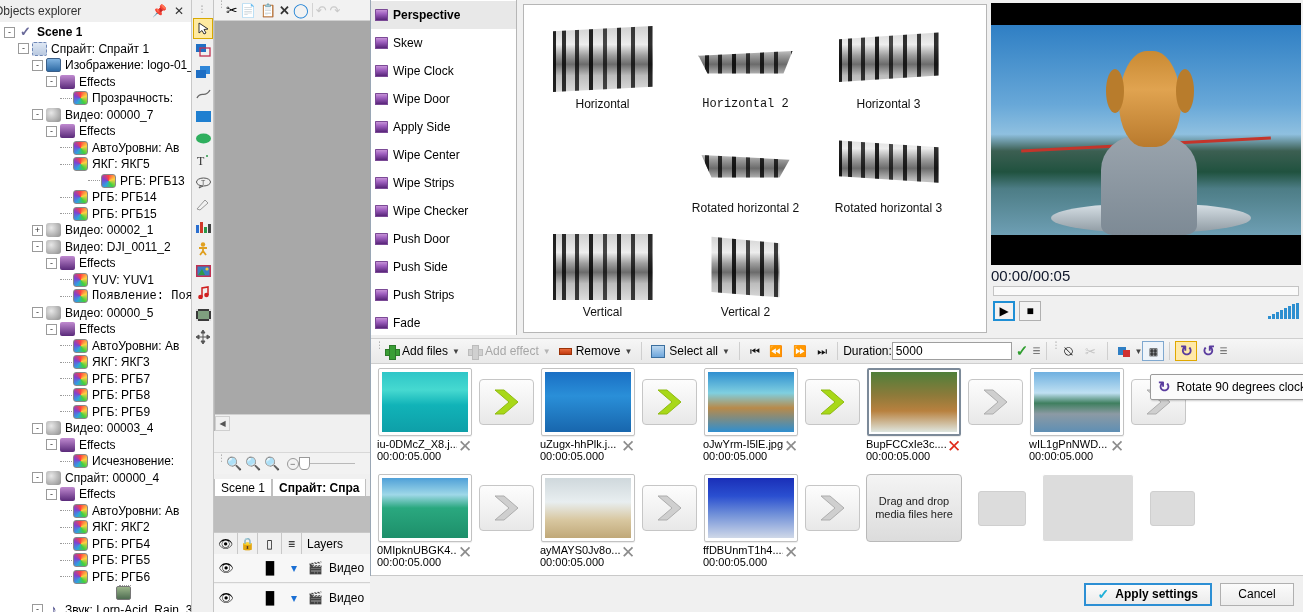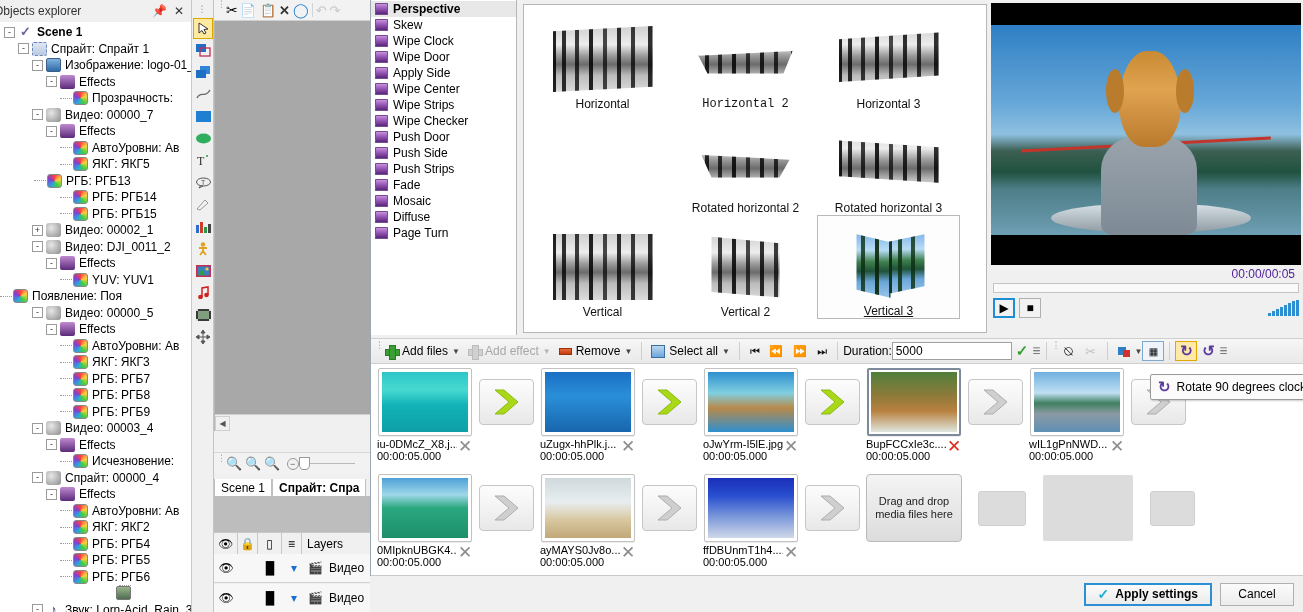"Perspective" .tr-item { height: 16px -> 28px }
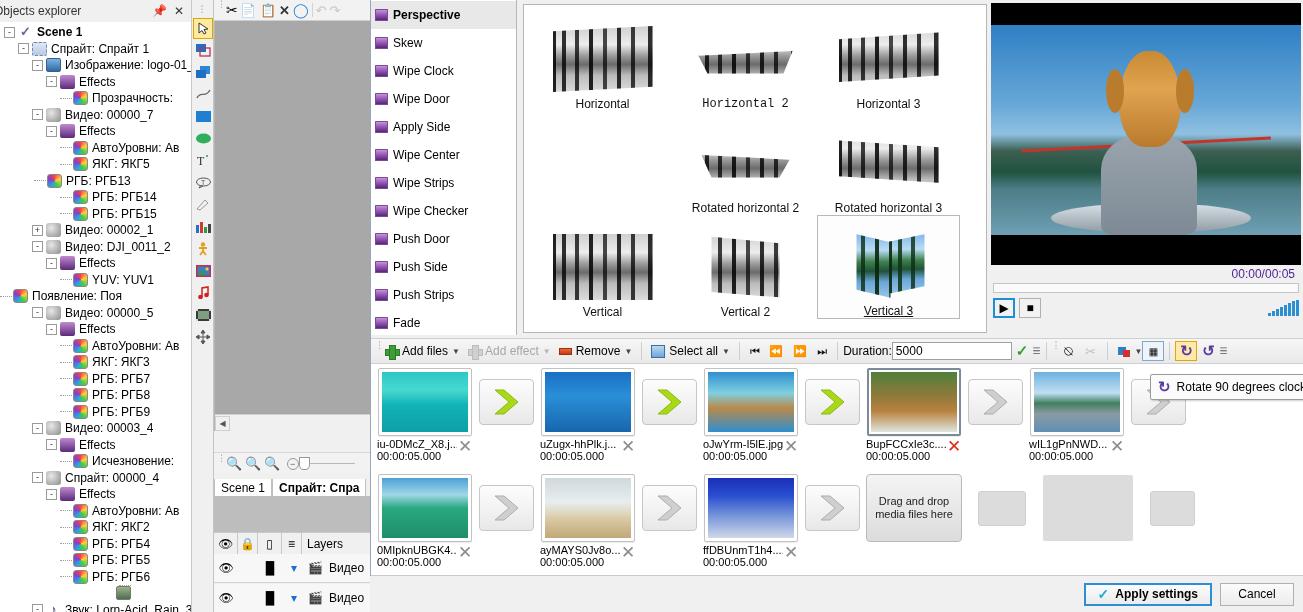"РГБ: РГБ13" div.tnode { padding-left: 34px -> 88px }
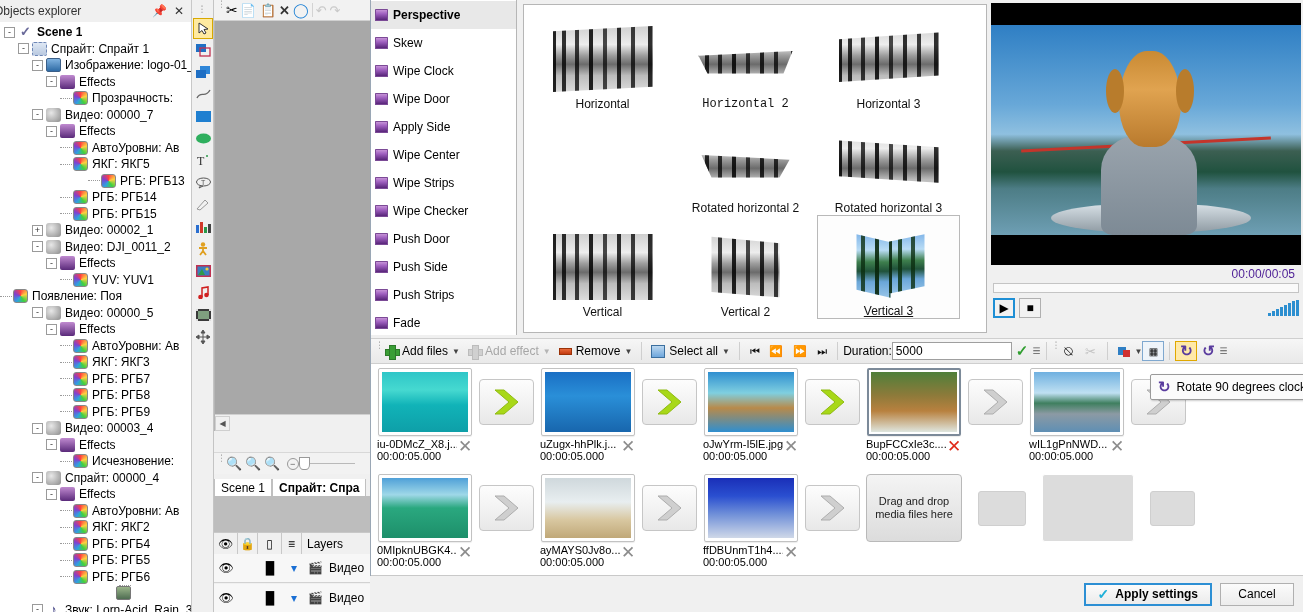"00:00/00:05" #pv-time { color: #4c1d95 -> #0f172a; font-size: 12px -> 15px; text-align: right -> none }
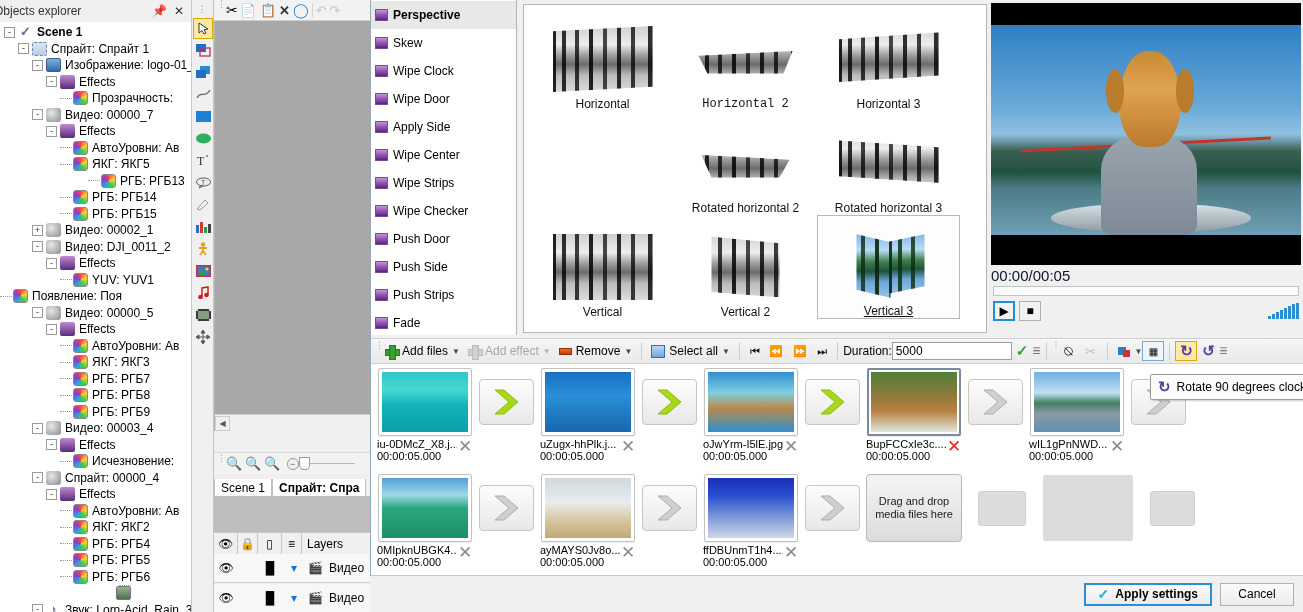"Появление: Поя" div.tnode { font-family: none -> Liberation Mono, monospace; padding-left: none -> 60px }
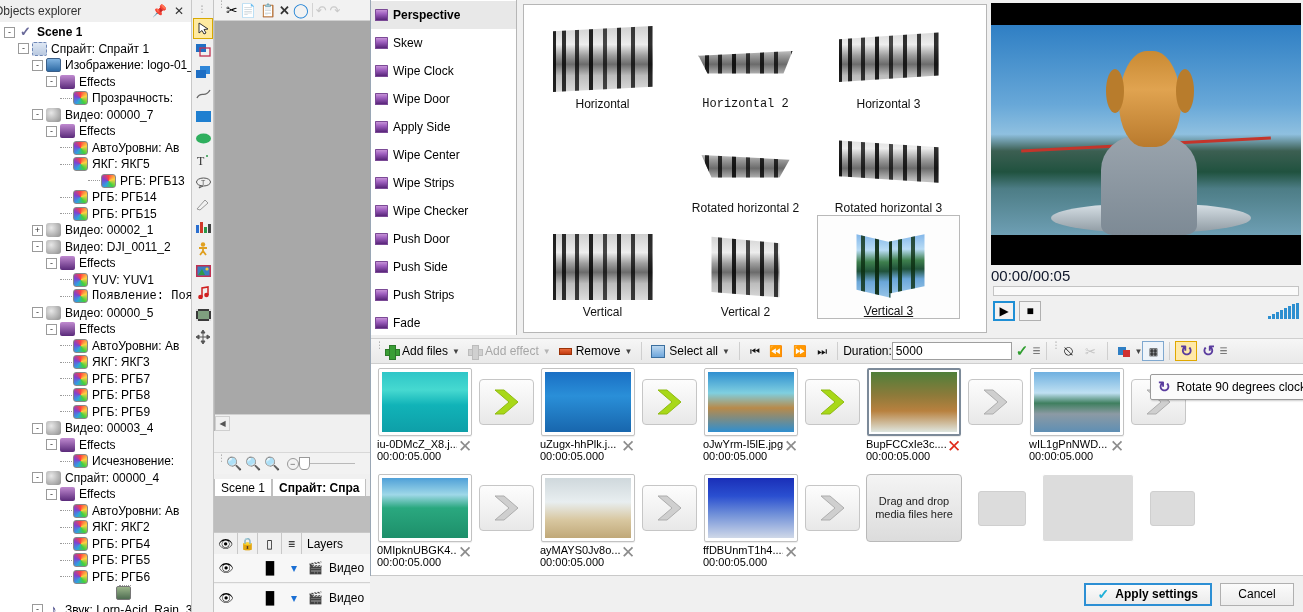"Vertical 3" div.tg-cell { html: <div> <div> <div></div> <div></div> </div> <div>Vertical 3</div> </div> -> none }
